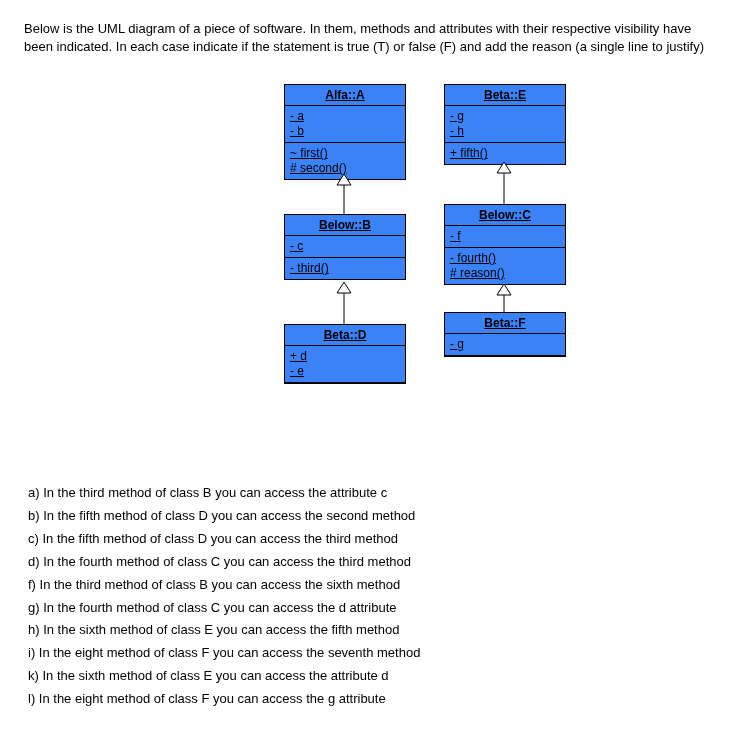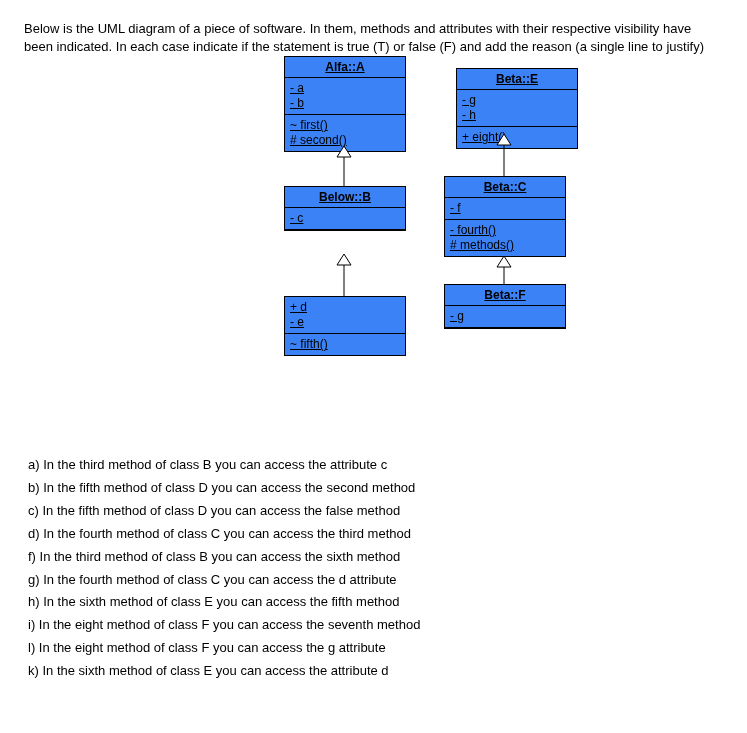"Below is the UML diagram" .intro { margin-bottom: none -> 28px }
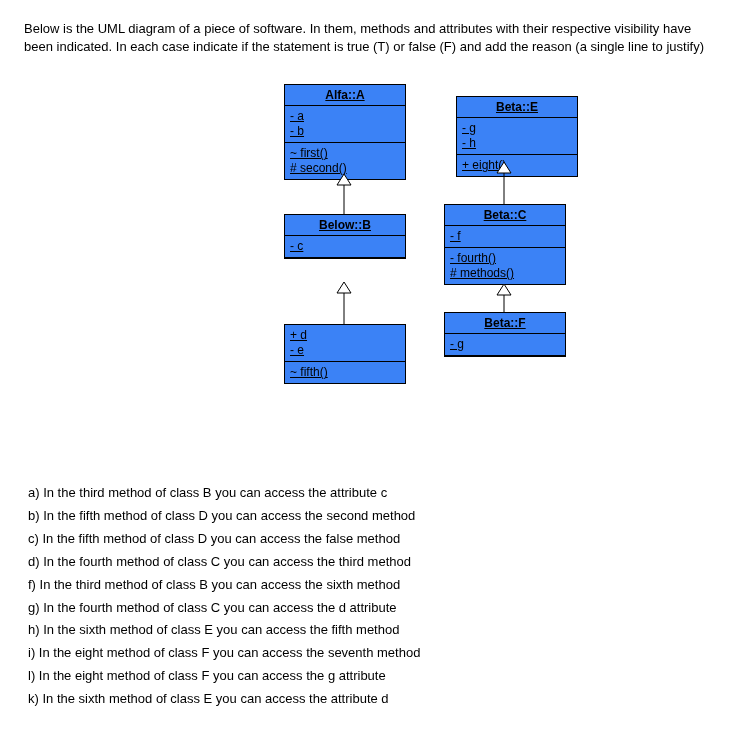"Beta::E" div.uml-class { left: 192px -> 180px; margin-top: 12px -> none }
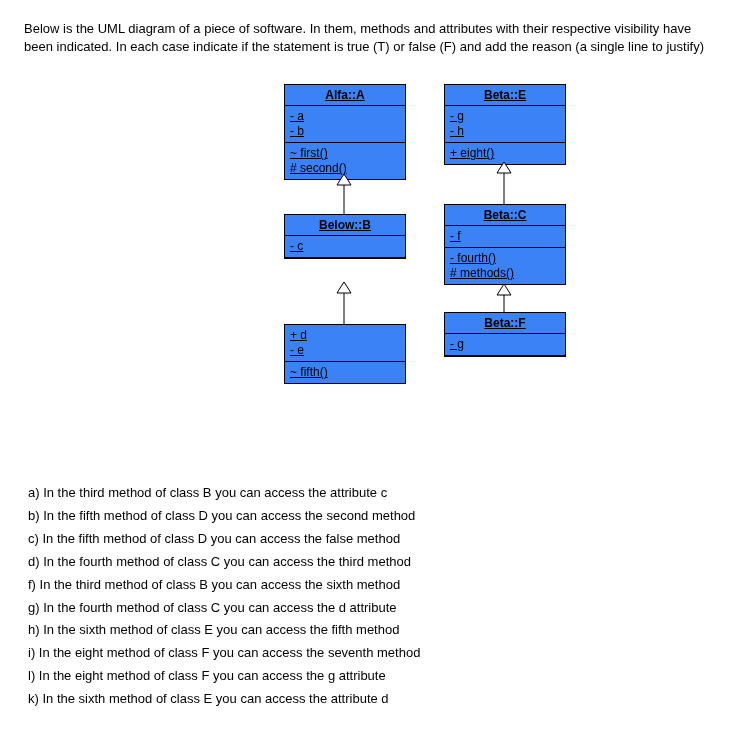"+ eight()" div.uml-line { text: eight -> fifth }
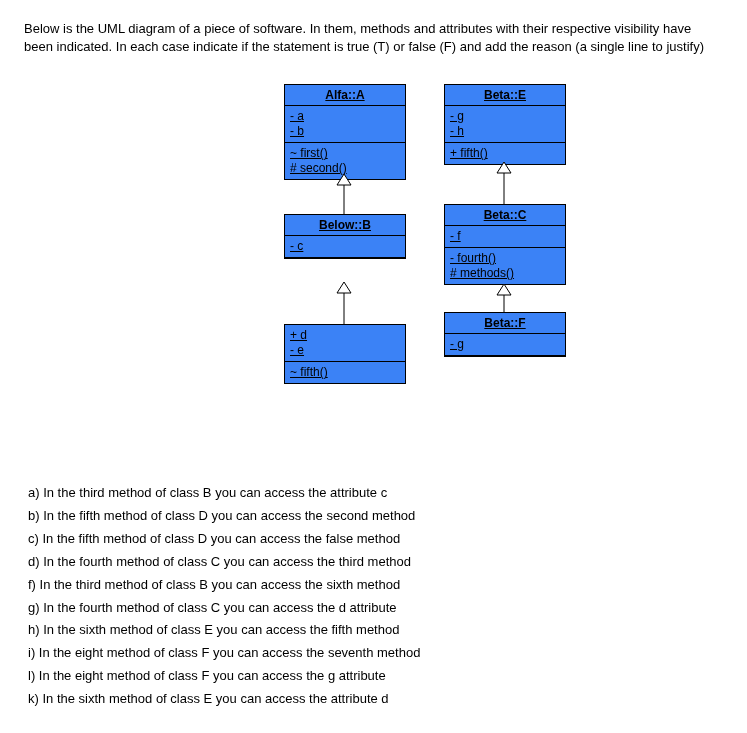"Beta::C" div.uml-name { text: Beta::C -> Below::C }
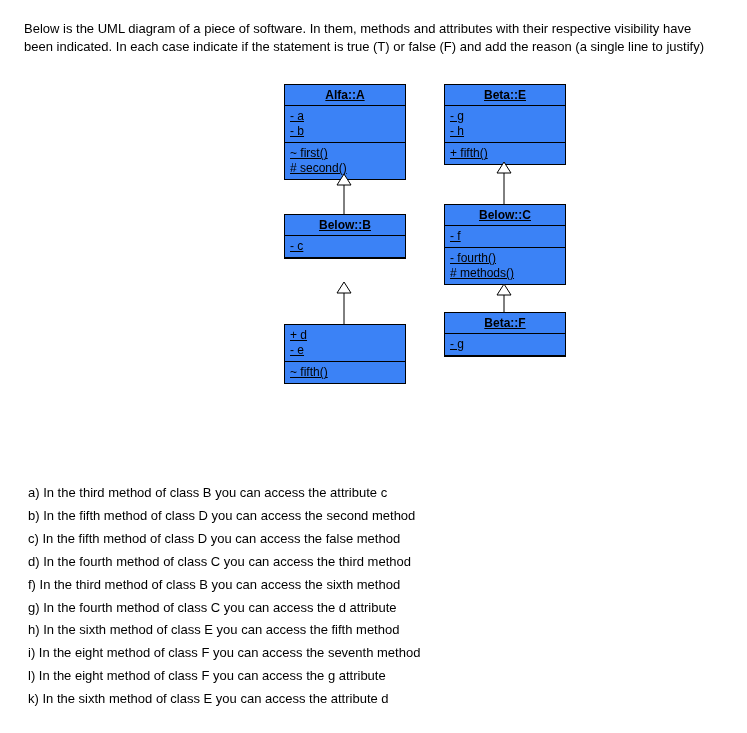"- third()" div.uml-ops { html: none -> <div> <div>- third()</div> </div> }
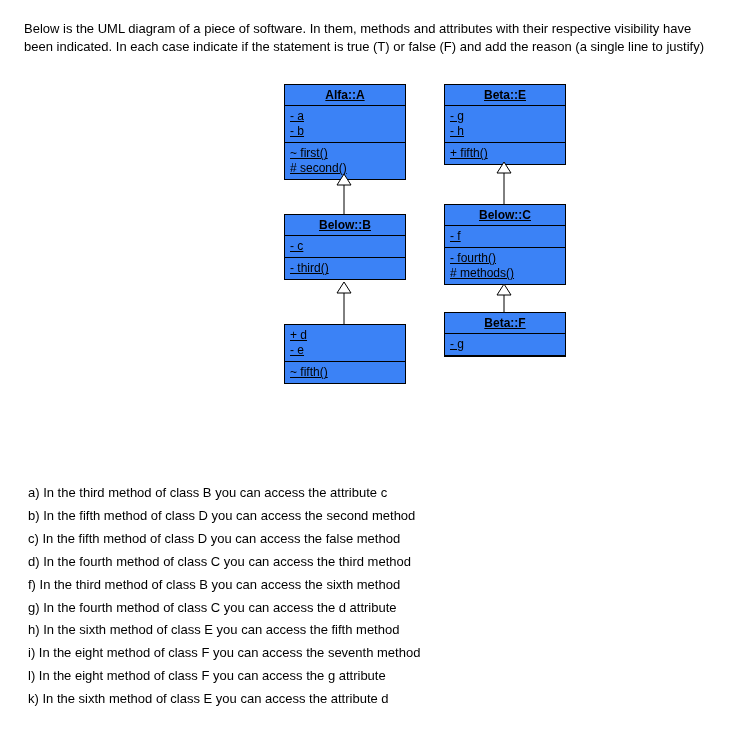"# methods()" div.uml-line { text: methods -> reason }
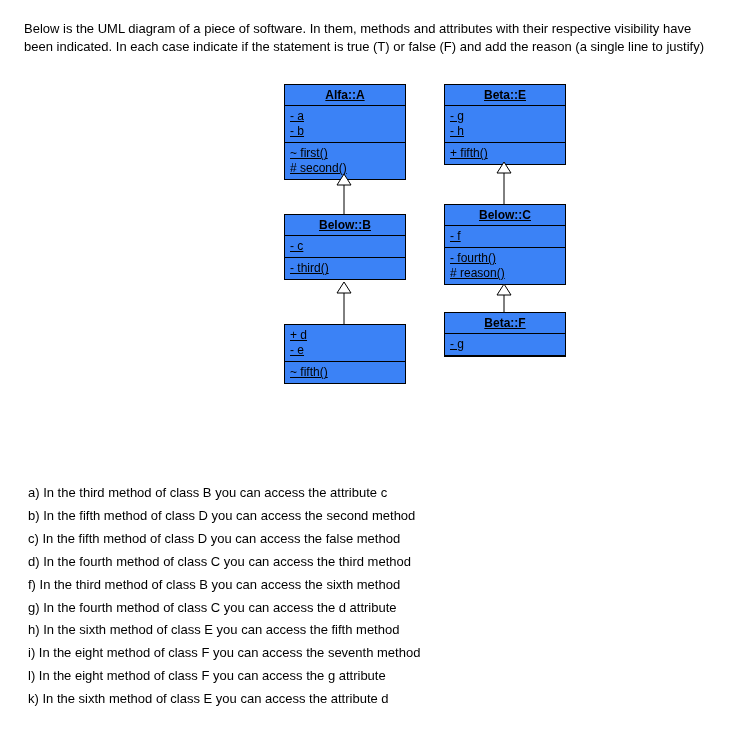"Beta::D" div.uml-name { html: none -> <div>Beta::D</div> }
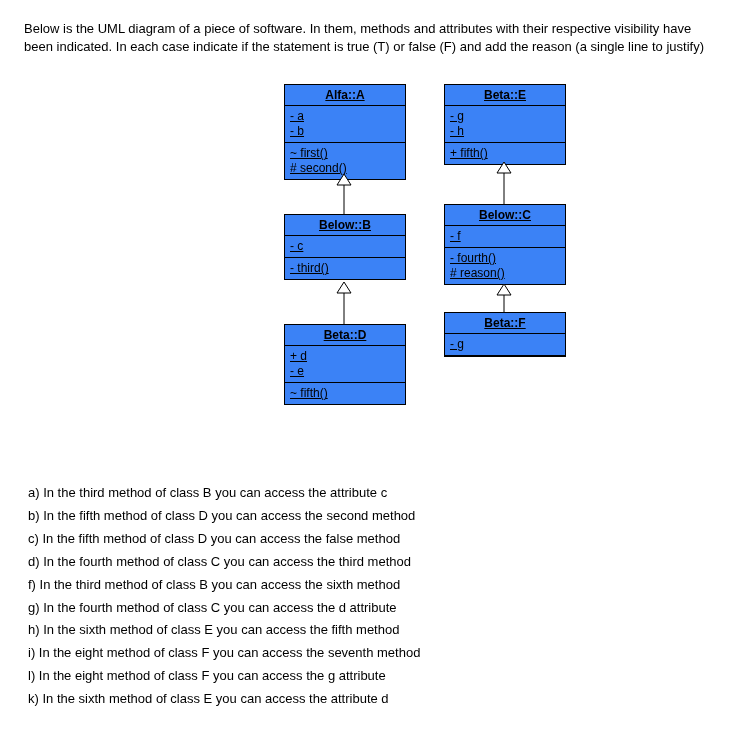"~ fifth()" div.uml-ops { html: <div> <div>~ fifth()</div> </div> -> none }
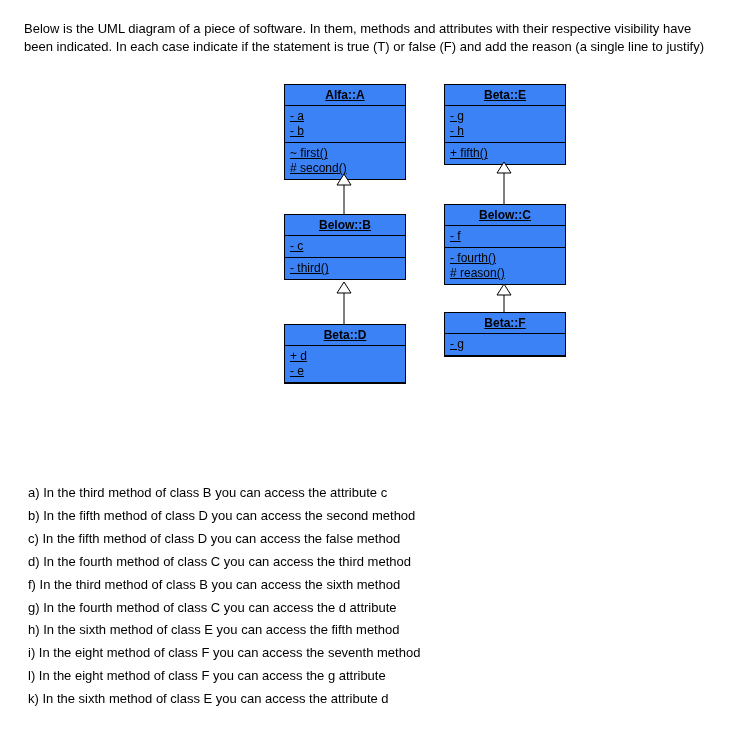"c) In the fifth method" div { text: false -> third }
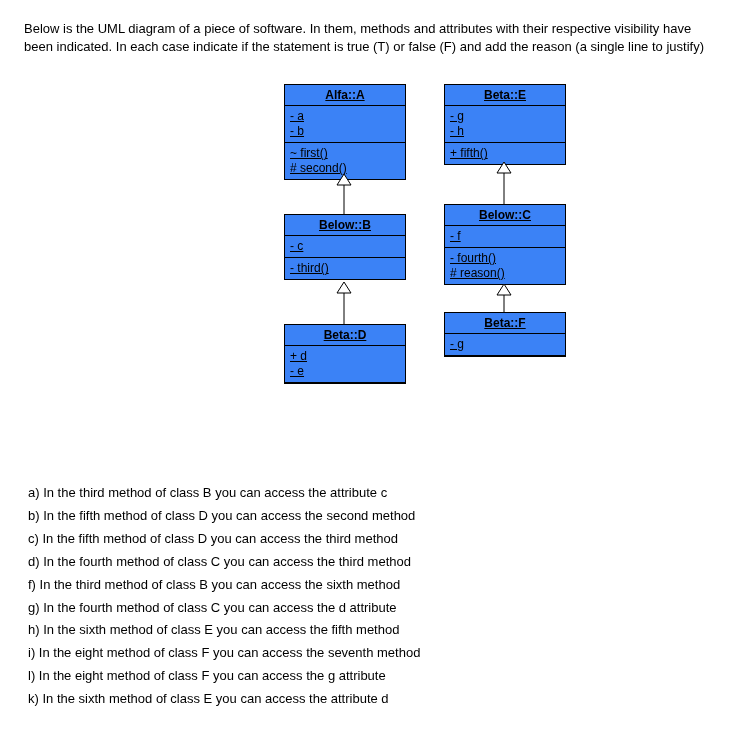"l) In the eight method" div { order: before "k) In the sixth method" -> after "k) In the sixth method" }
